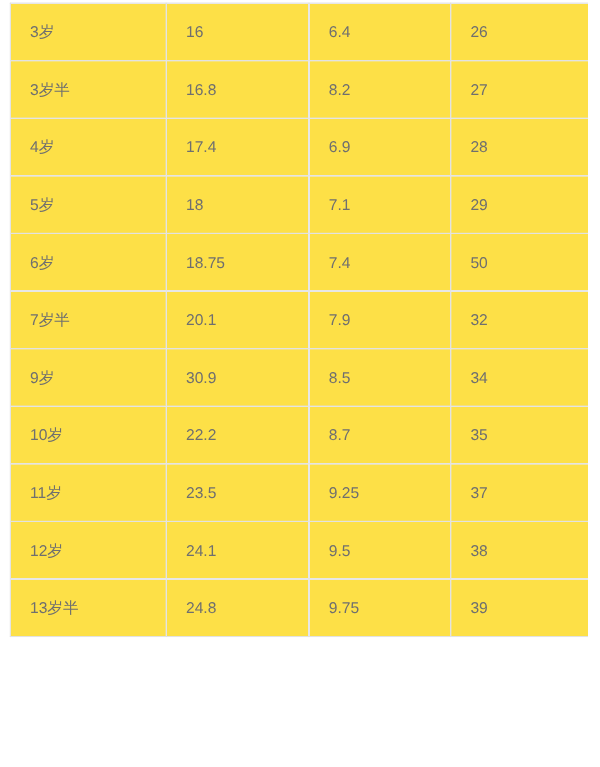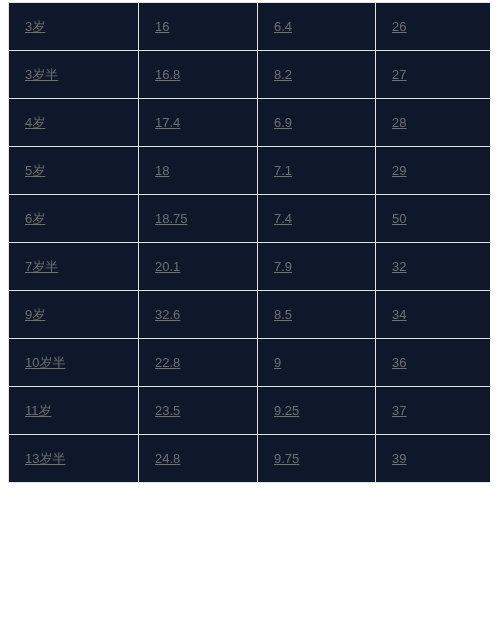"3岁" table.size-table td { background: #0f172a -> #fde047; text-decoration: underline -> none }
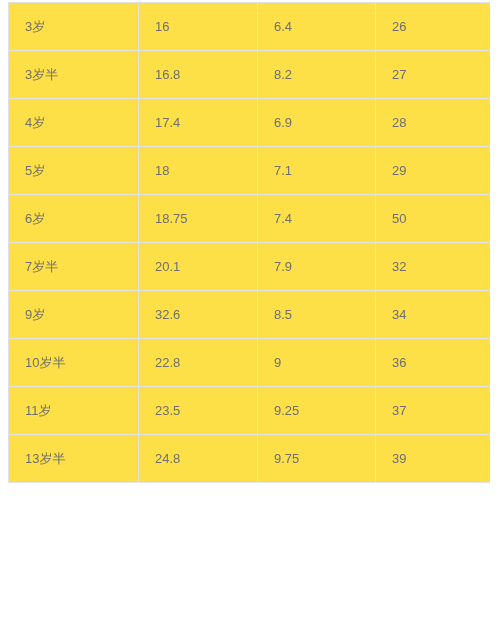"32.6" td.col-1 { text: 32.6 -> 30.9 }
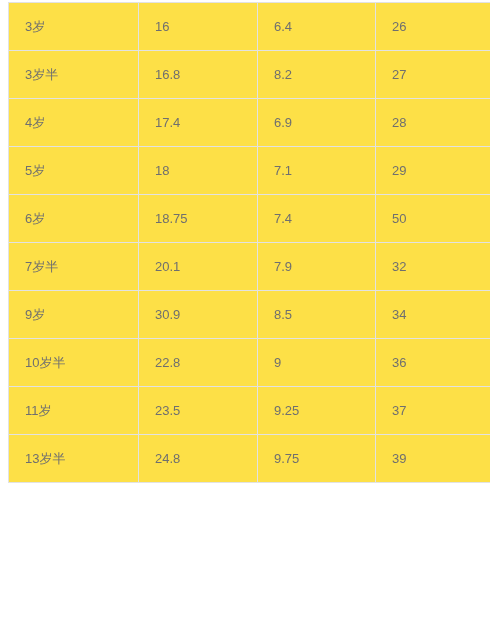"10岁" tr { html: none -> <tr> <td>10岁</td> <td>22.2</td> <td>8.7</td> <td>35</td> </tr> }
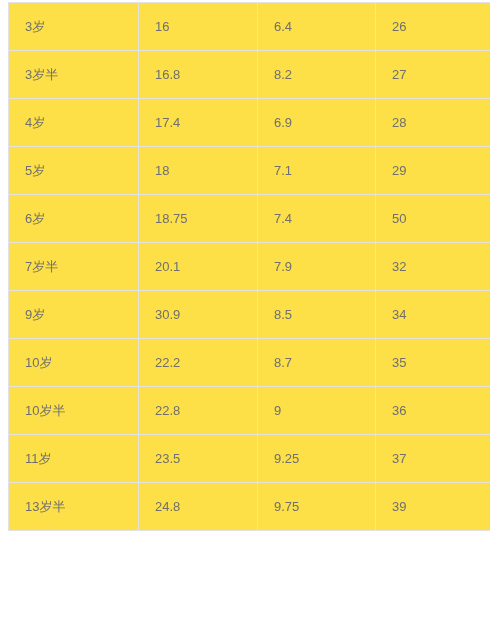"10岁半" tr { html: <tr> <td>10岁半</td> <td>22.8</td> <td>9</td> <td>36</td> </tr> -> none }
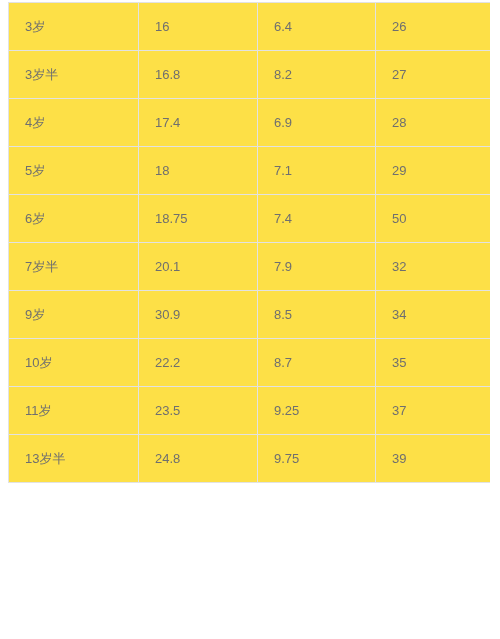"12岁" tr { html: none -> <tr> <td>12岁</td> <td>24.1</td> <td>9.5</td> <td>38</td> </tr> }
